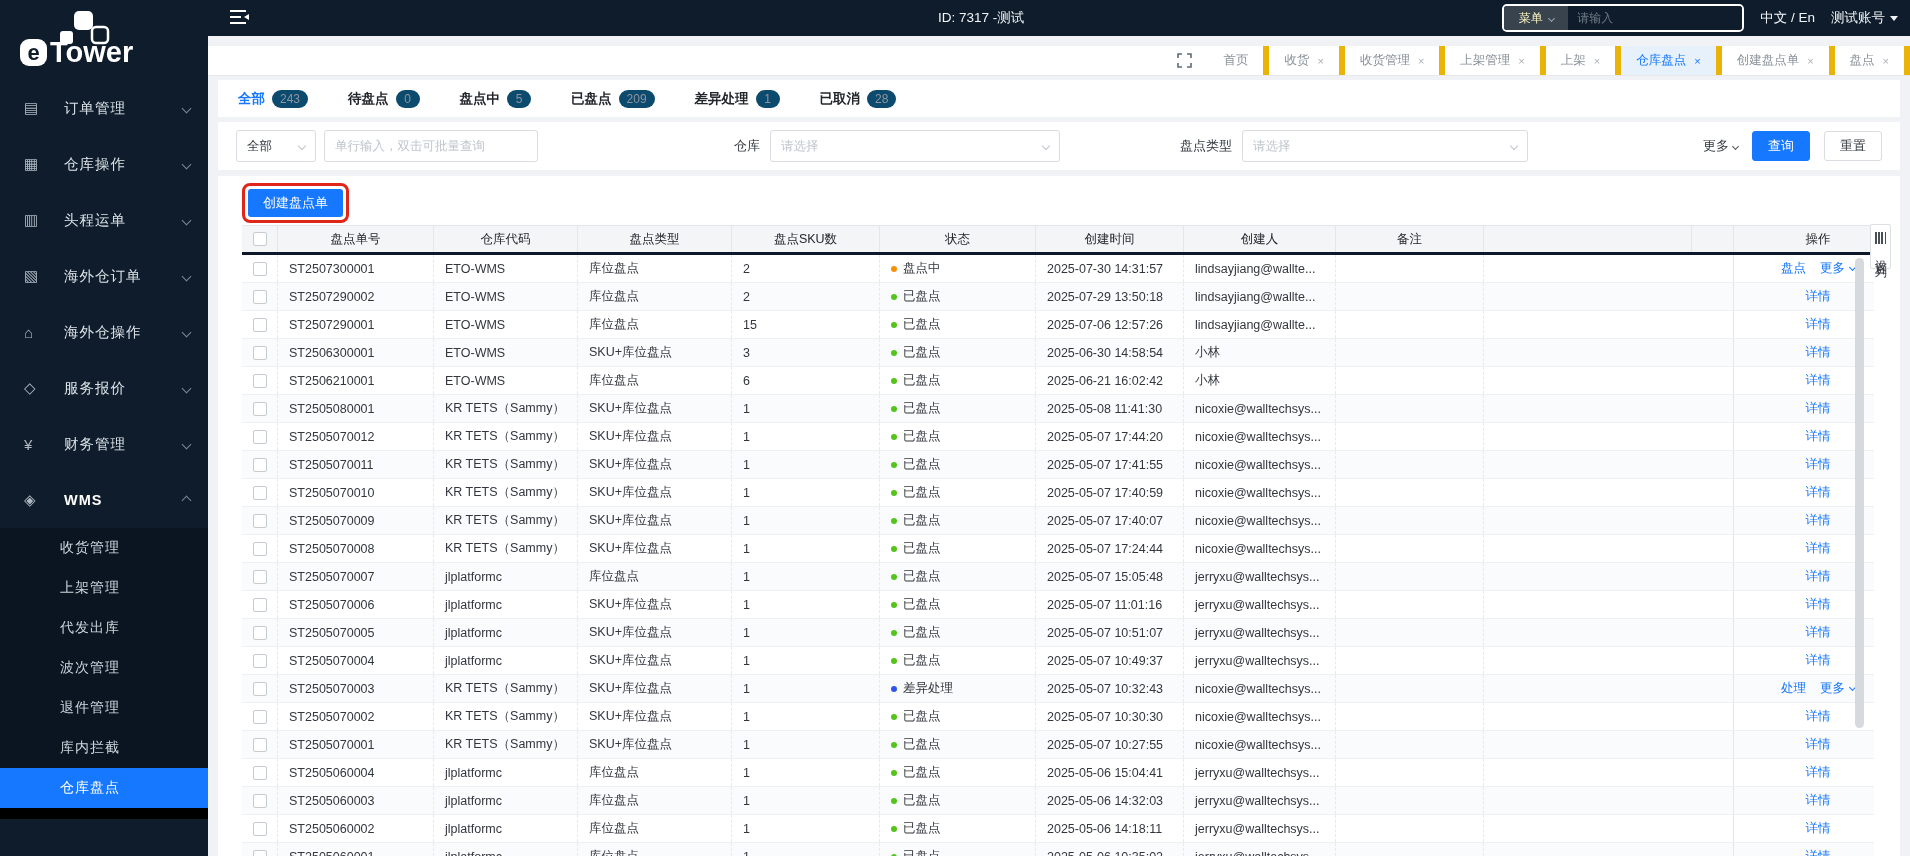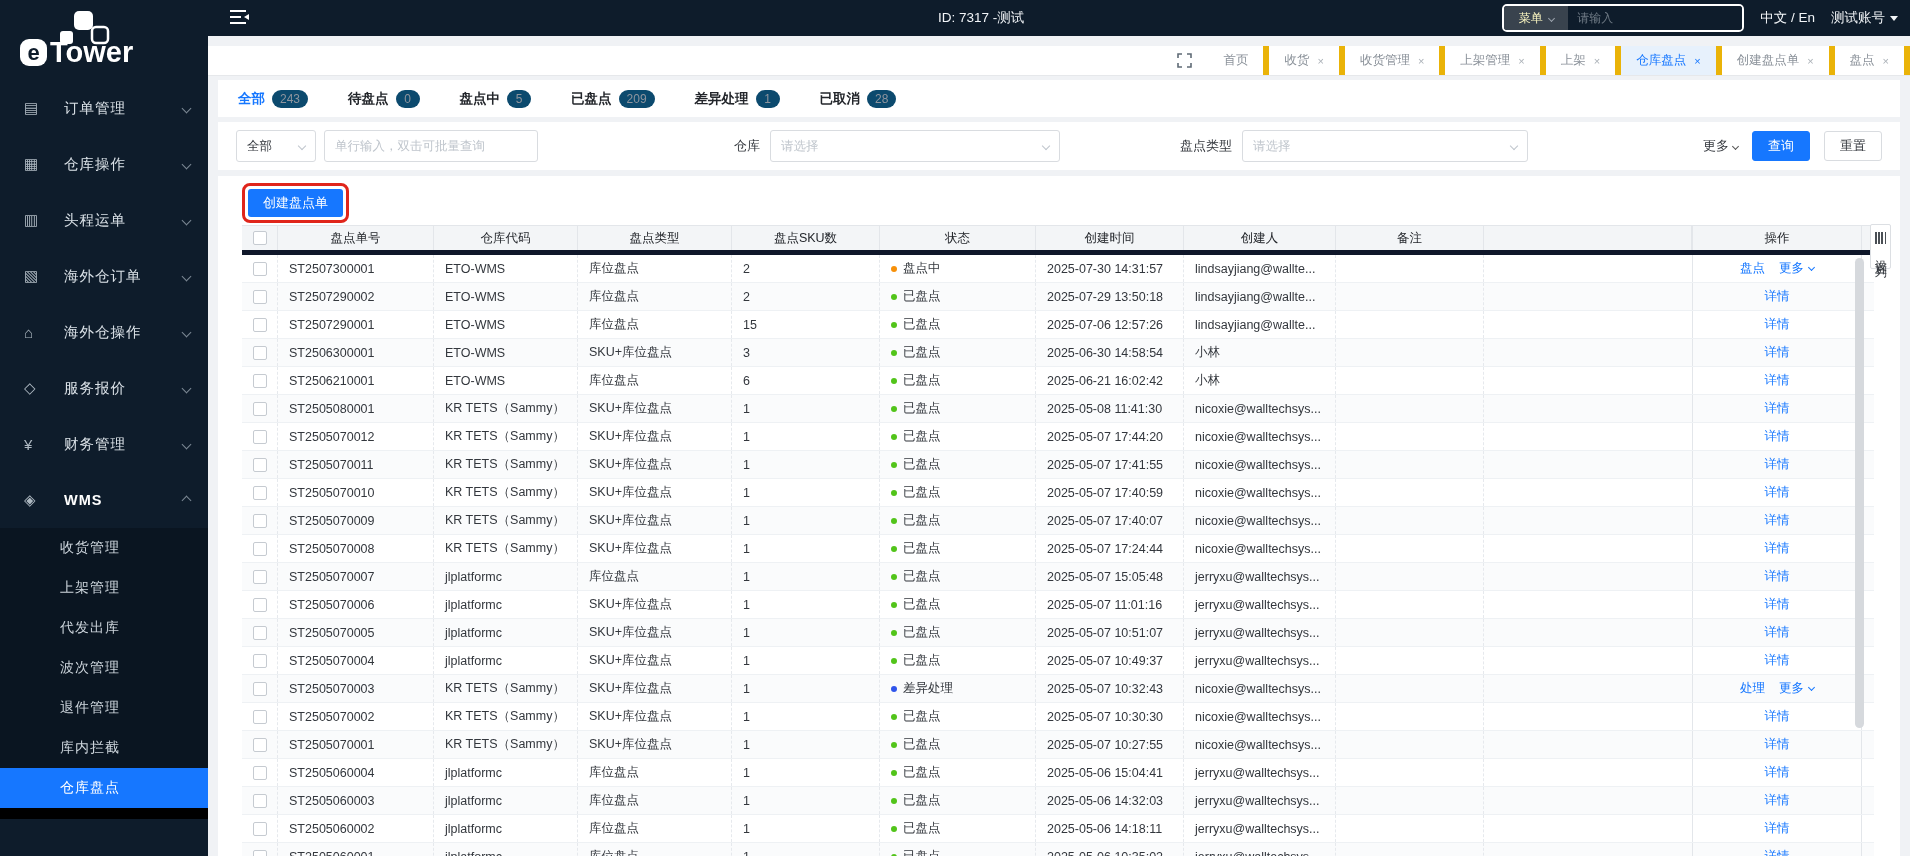"盘点单号" .thead { border-bottom: 5px solid #0f172a -> 3px solid #0f172a }
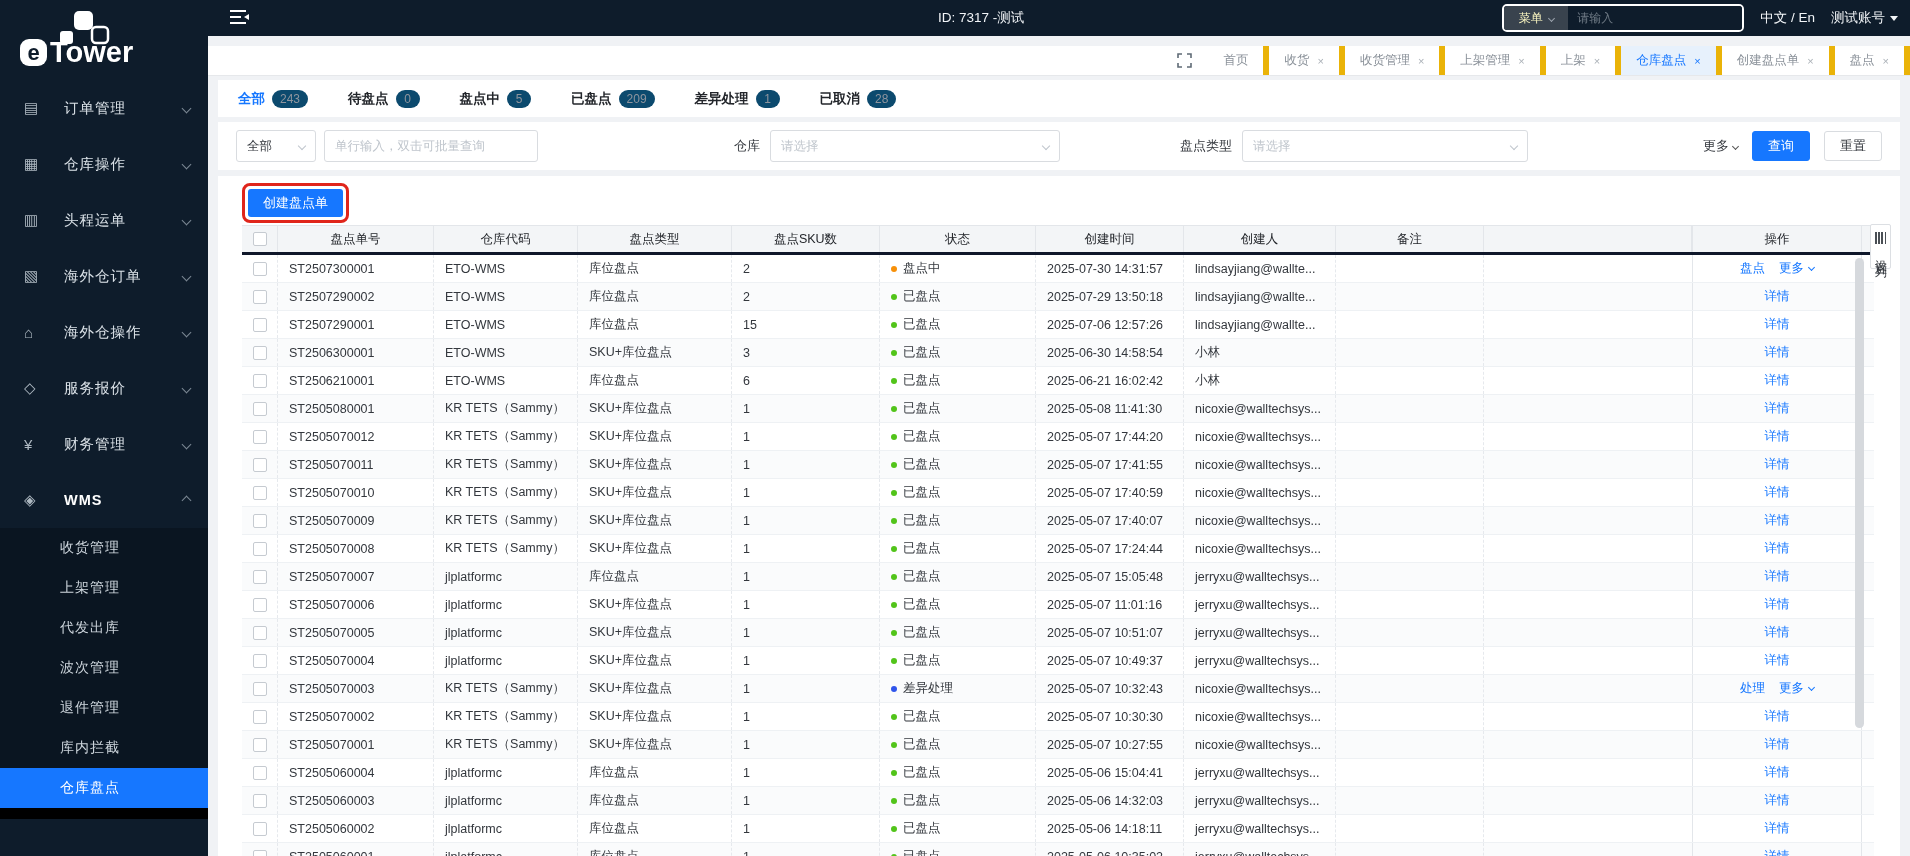"操作" .c10 { margin-left: none -> 41px }
